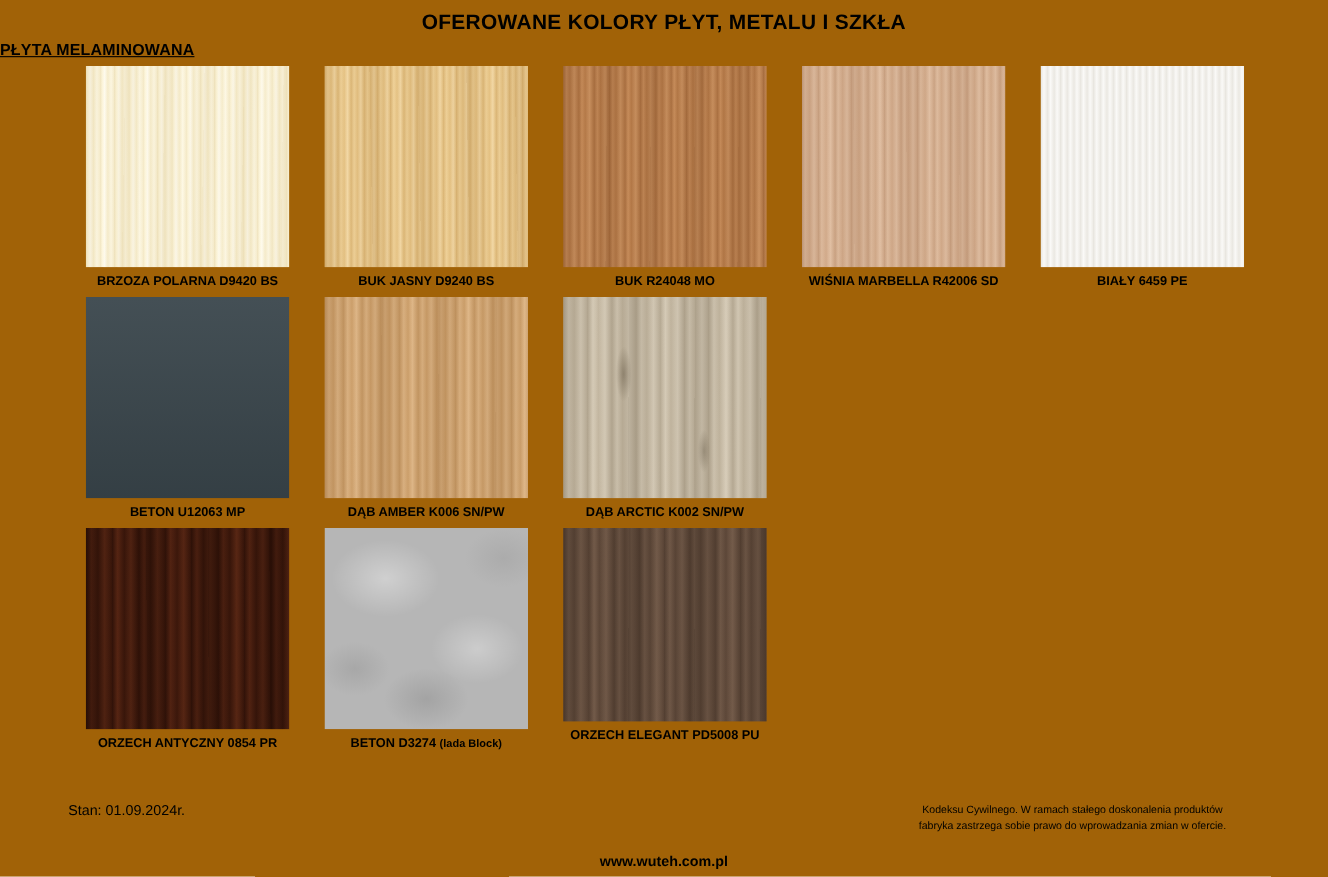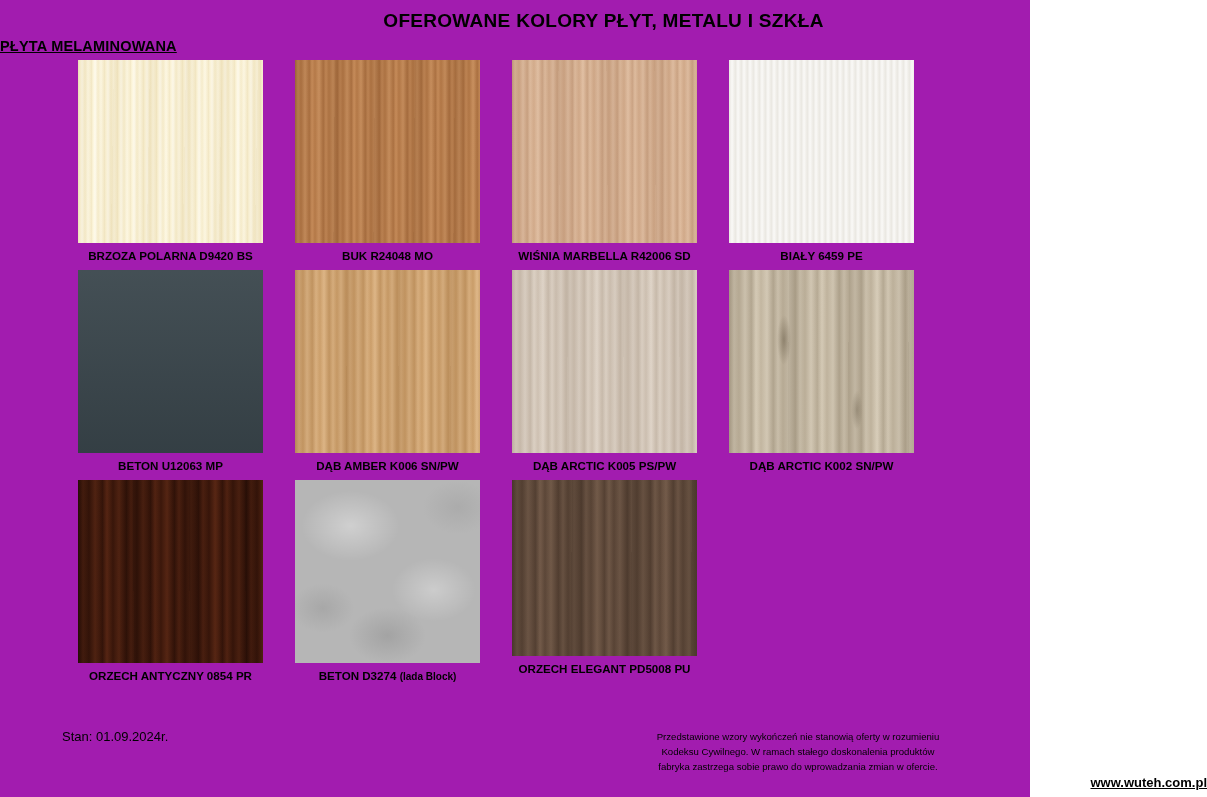"OFEROWANE KOLORY PŁYT, METALU I" .page { background: #a21caf -> #a16207; width: 1030px -> 1207px }
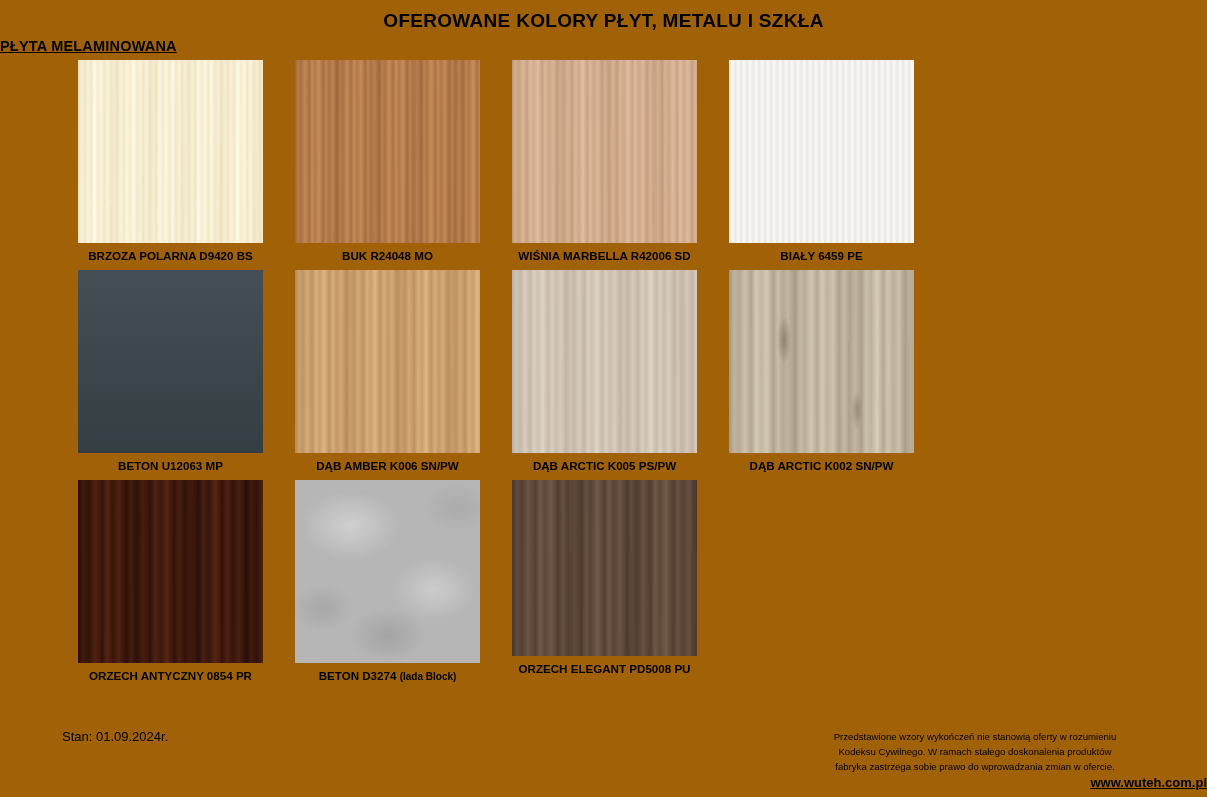"BUK JASNY D9240 BS" div.cell { html: none -> <div> <div> <div> <div></div> <div></div> </div> </div> <div>BUK JASNY D9240 BS</div> </div> }
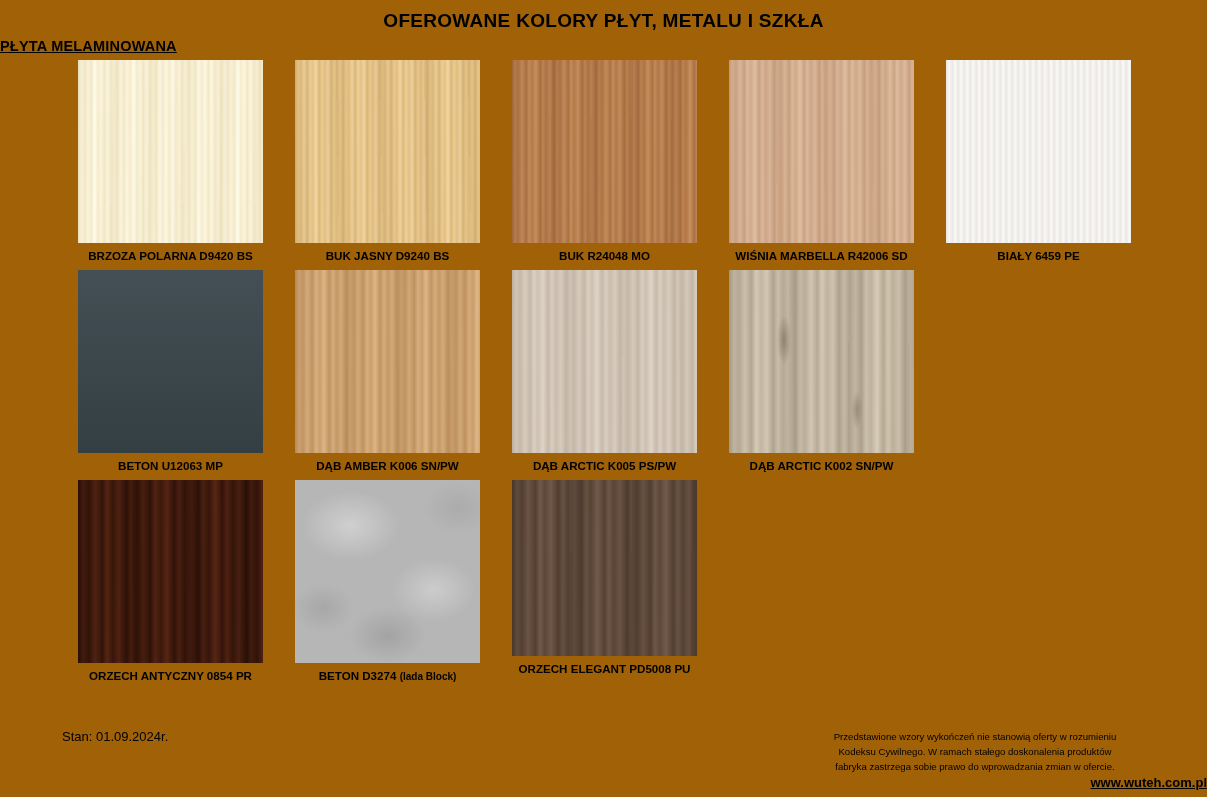"DĄB ARCTIC K005 PS/PW" div.cell { html: <div> <div> <div> <div></div> <div></div> </div> </div> <div>DĄB ARCTIC K005 PS/PW</div> </div> -> none }
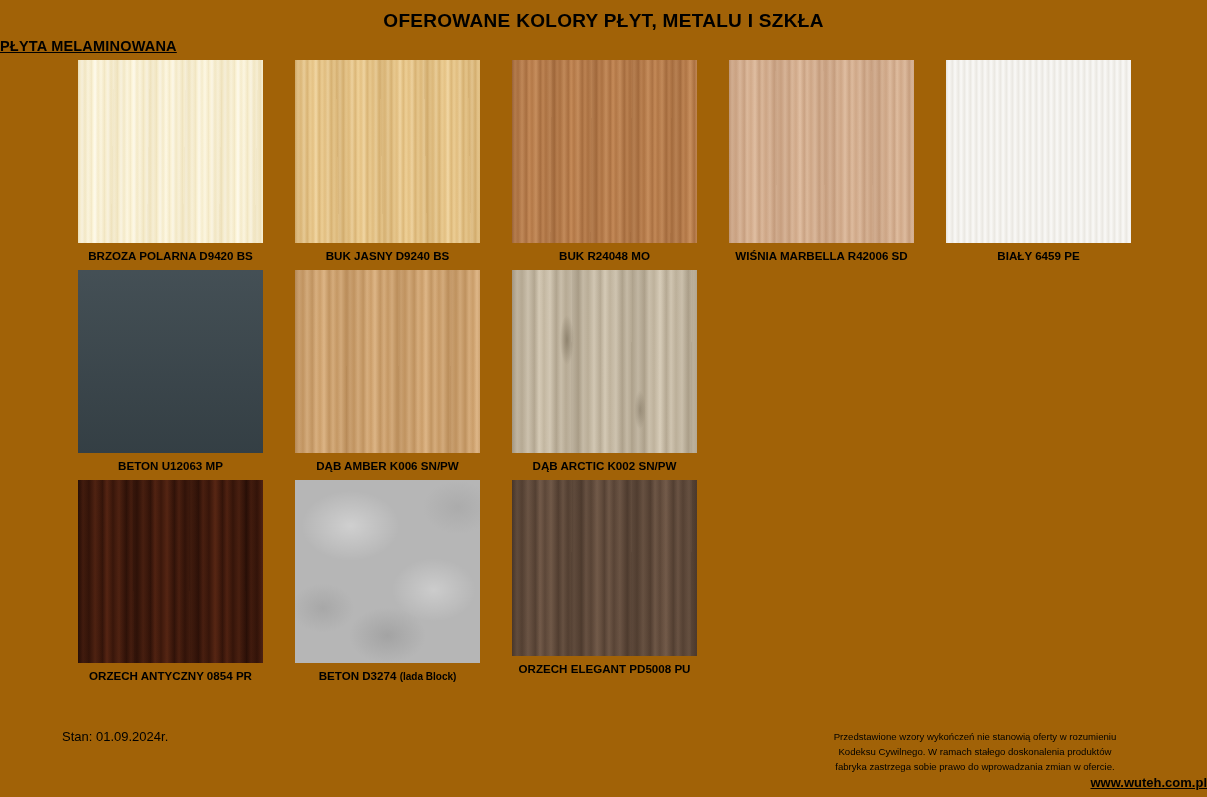"Przedstawione wzory wykończeń nie" div { html: <div>Przedstawione wzory wykończeń nie stanowią oferty w rozumieniu</div> -> none }
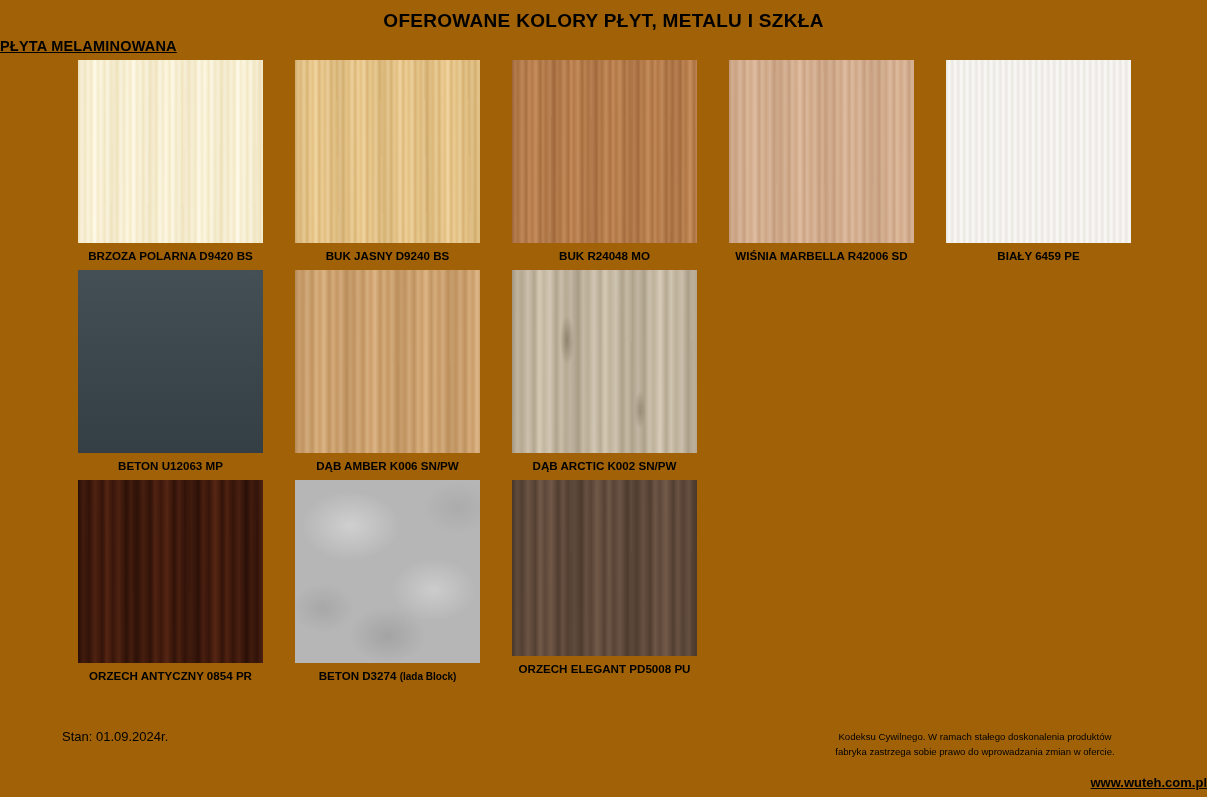"www.wuteh.com.pl" .footer-www { text-align: right -> center; text-decoration: underline -> none }
